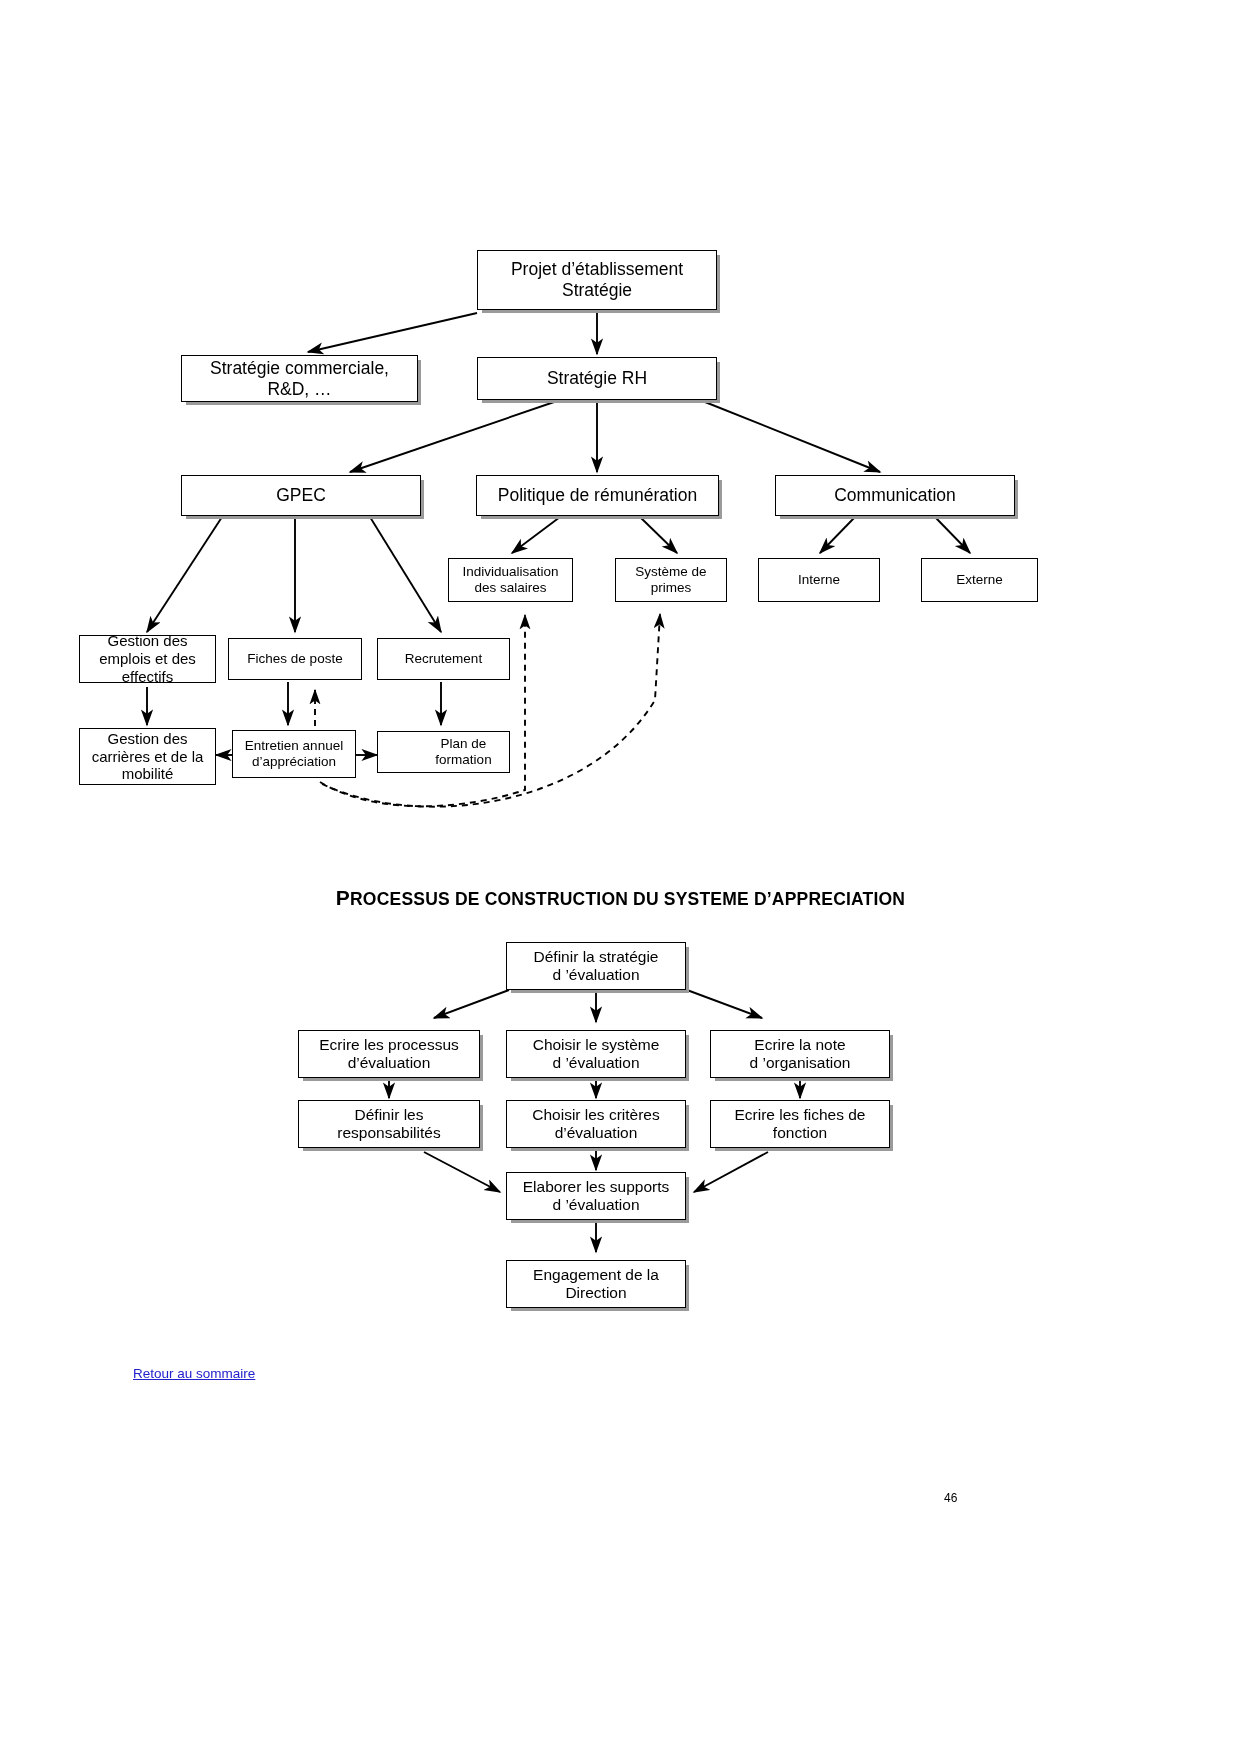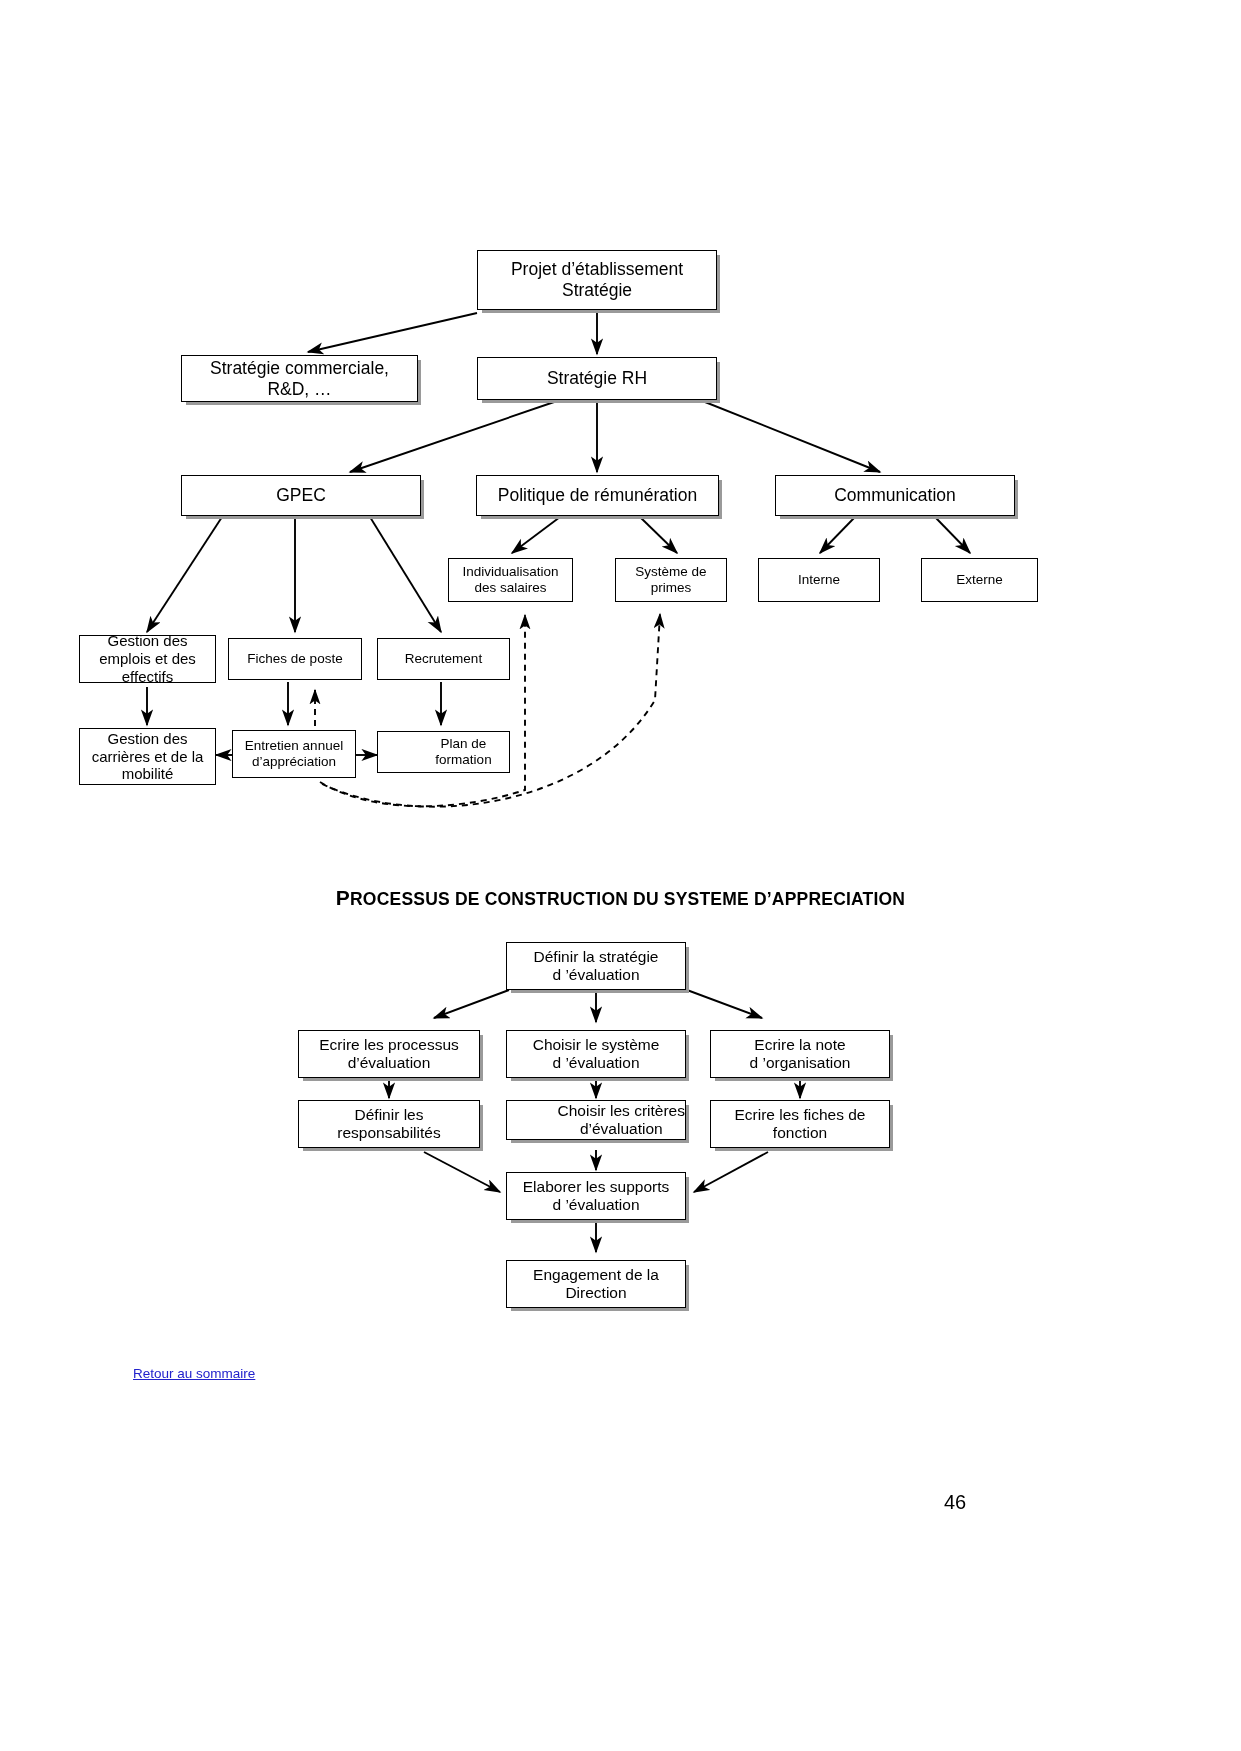"Choisir les critères" div.box { height: 40px -> 48px; justify-content: flex-end -> none }
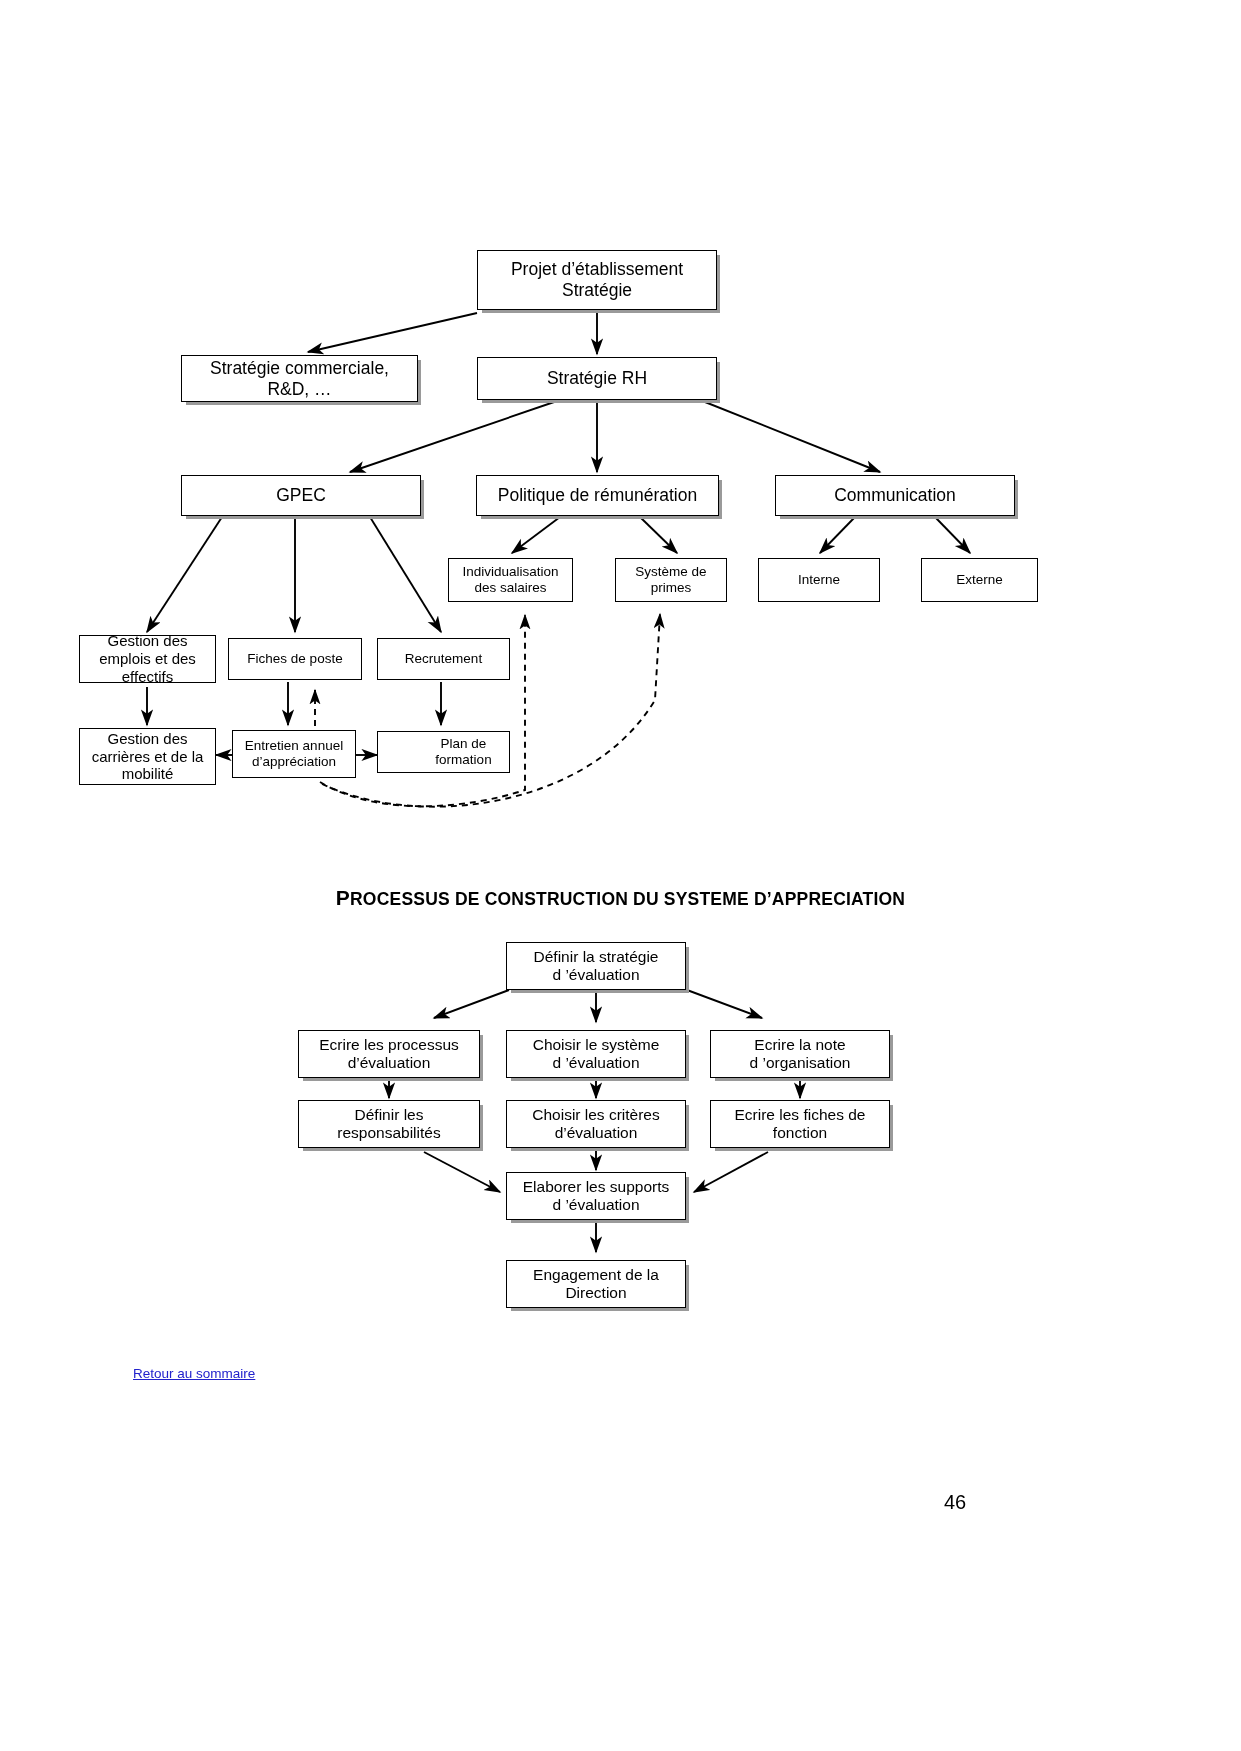"46" #page-number { font-size: 20px -> 12px }
